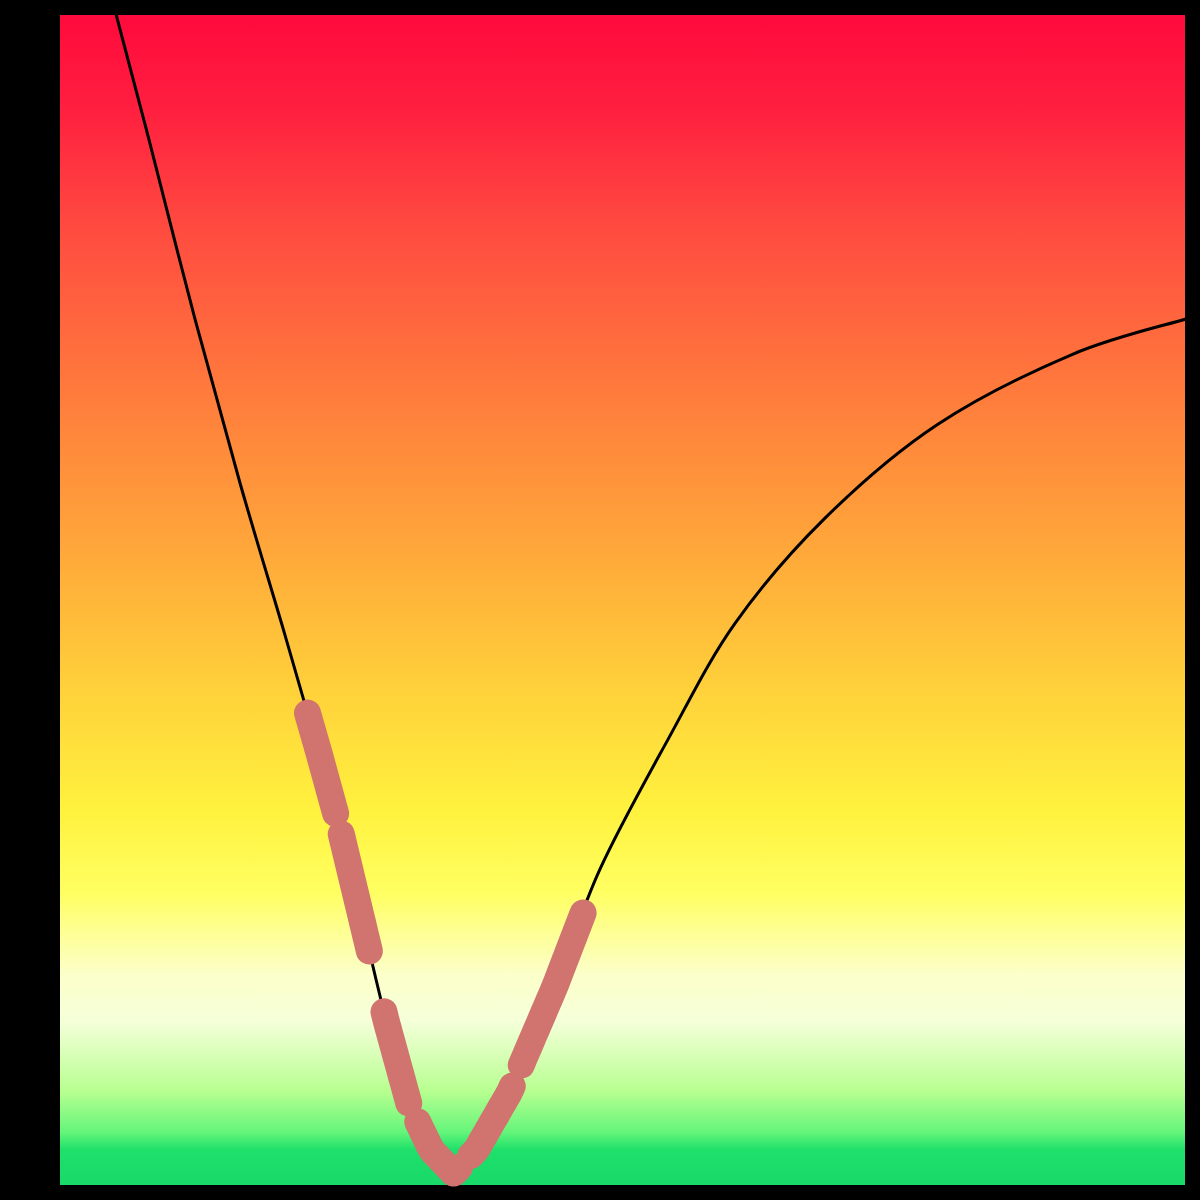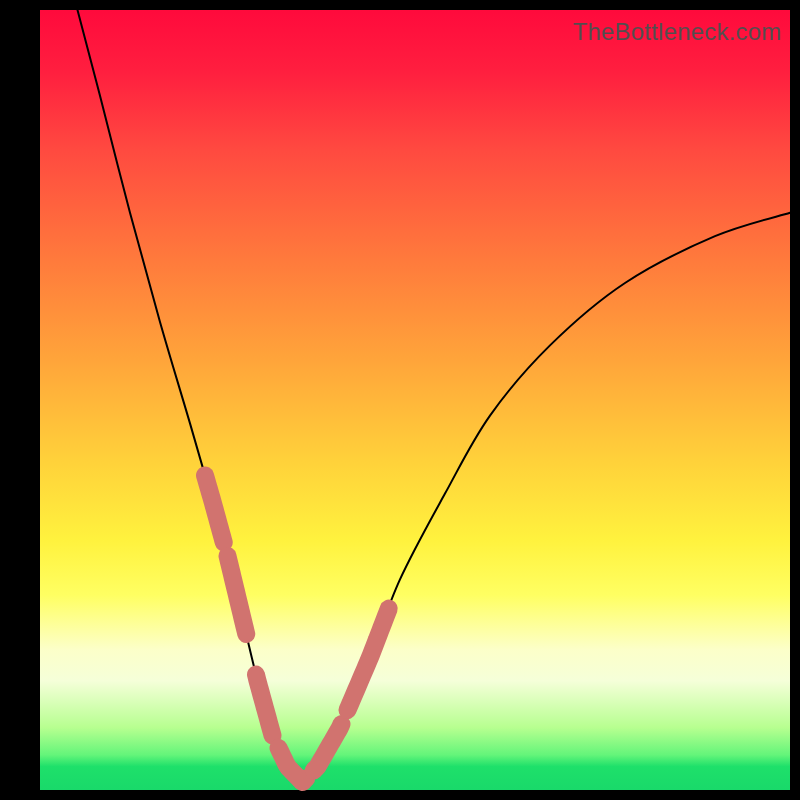"TheBottleneck.com" div.watermark { html: <div>TheBottleneck.com</div> -> none }
